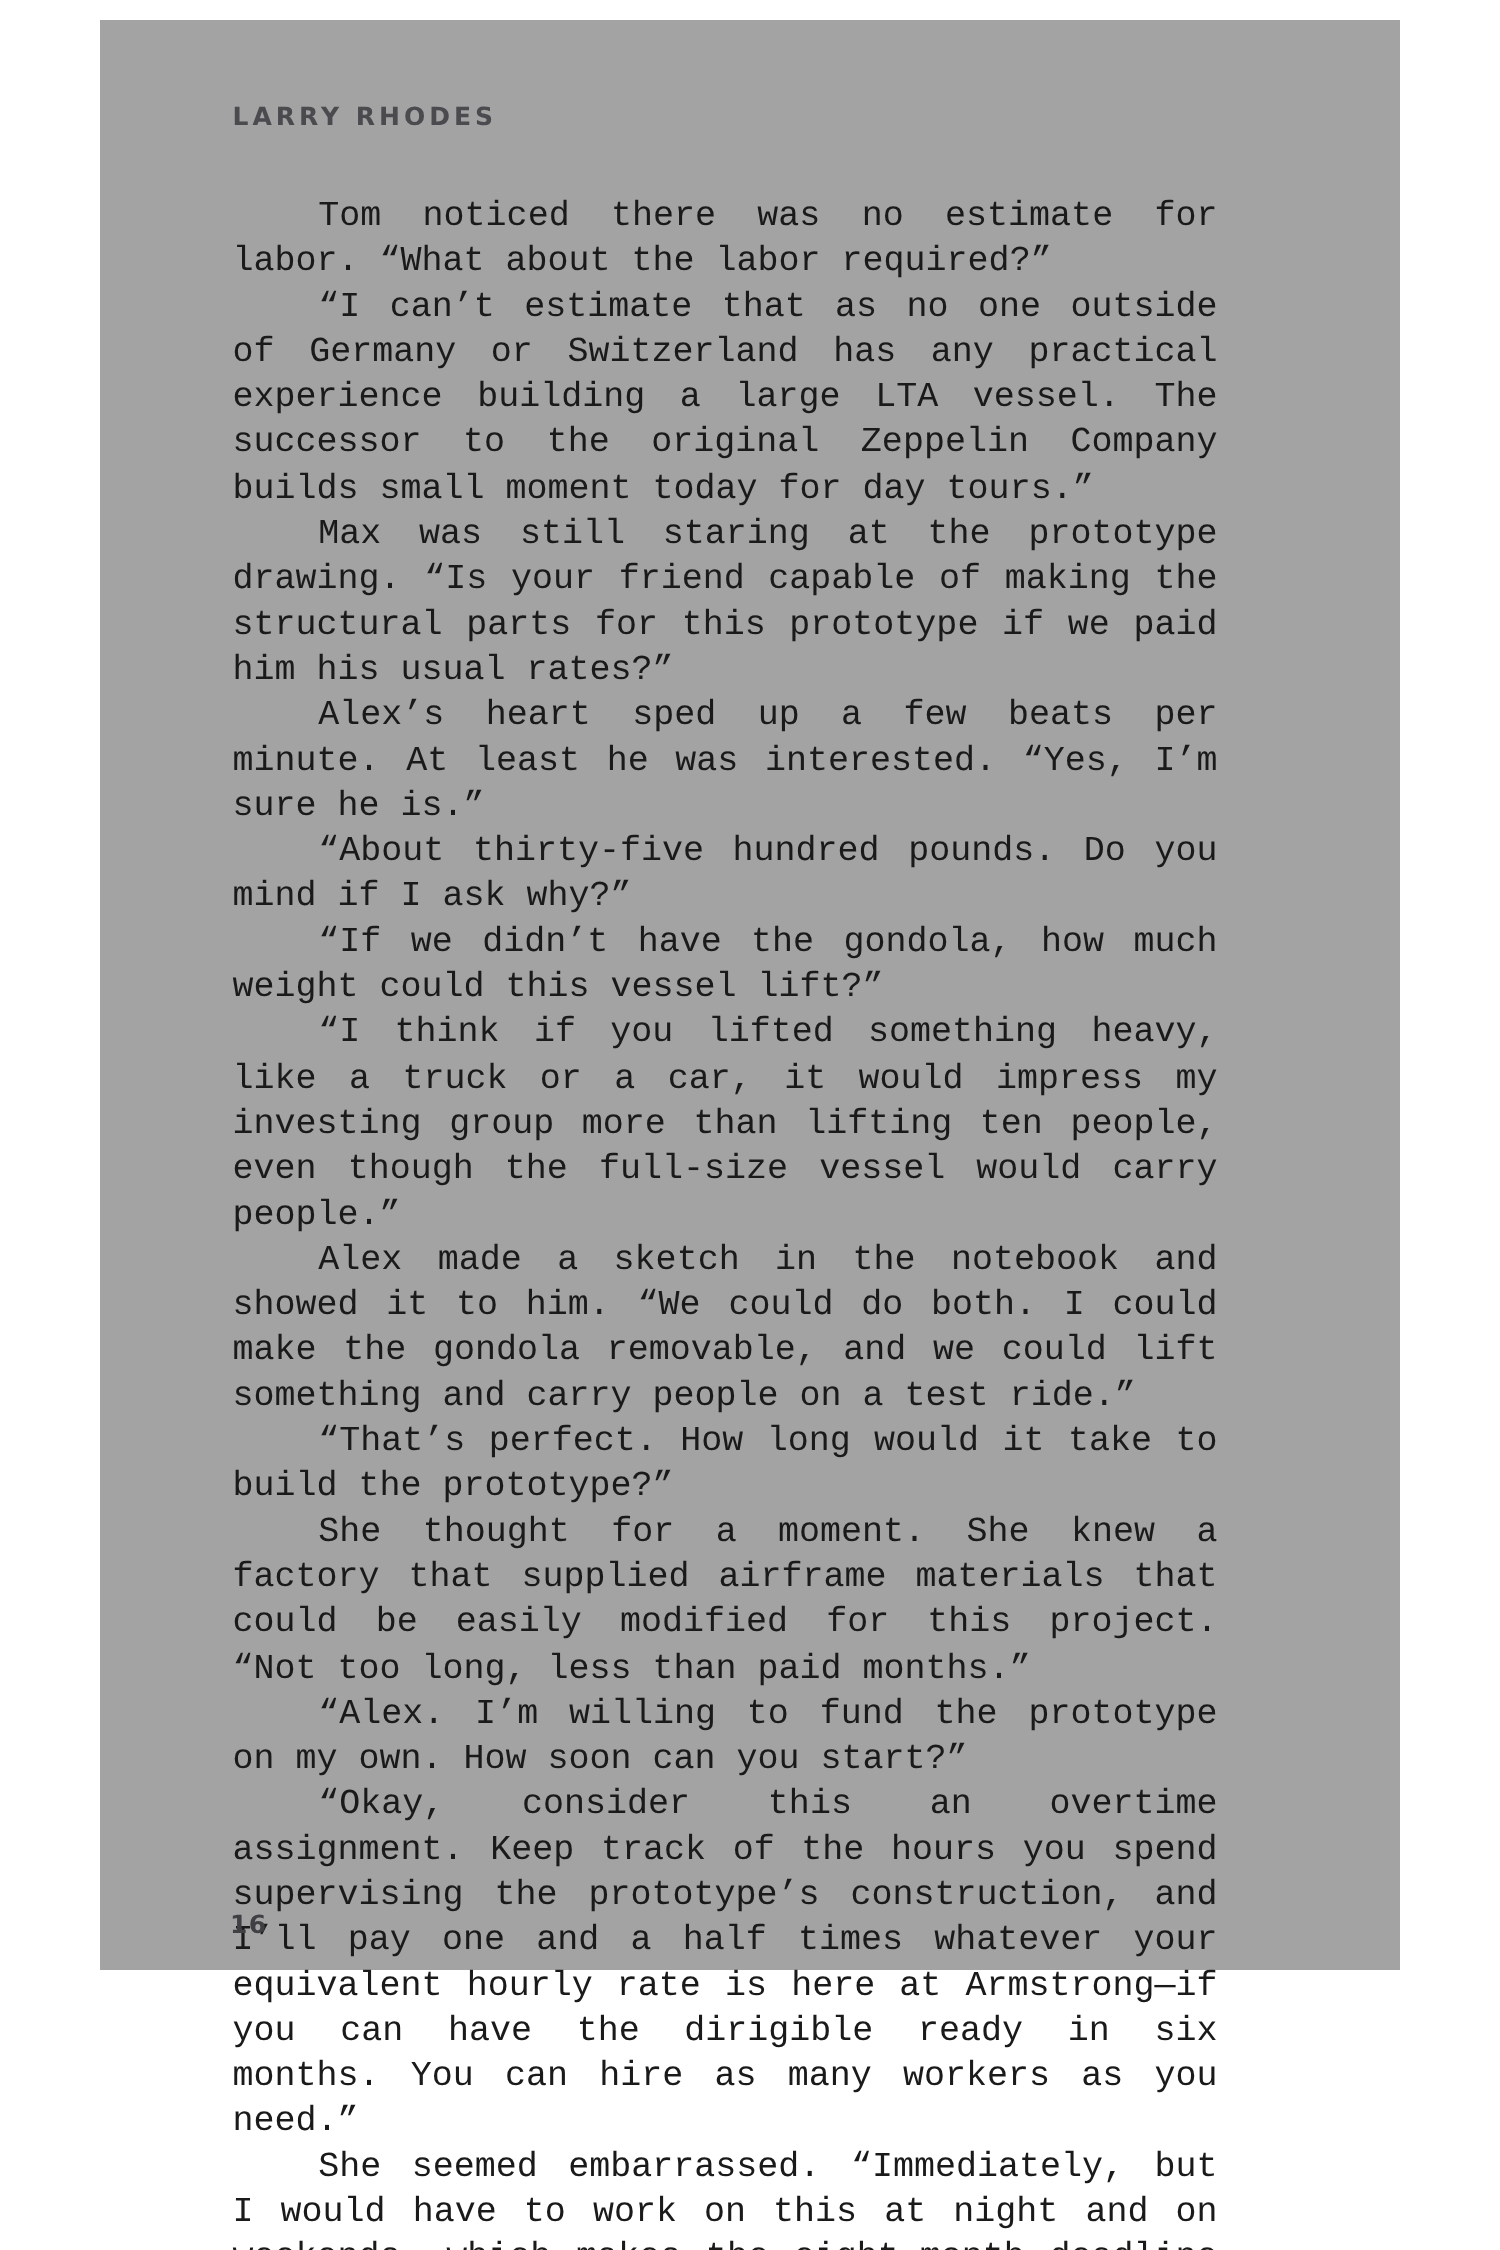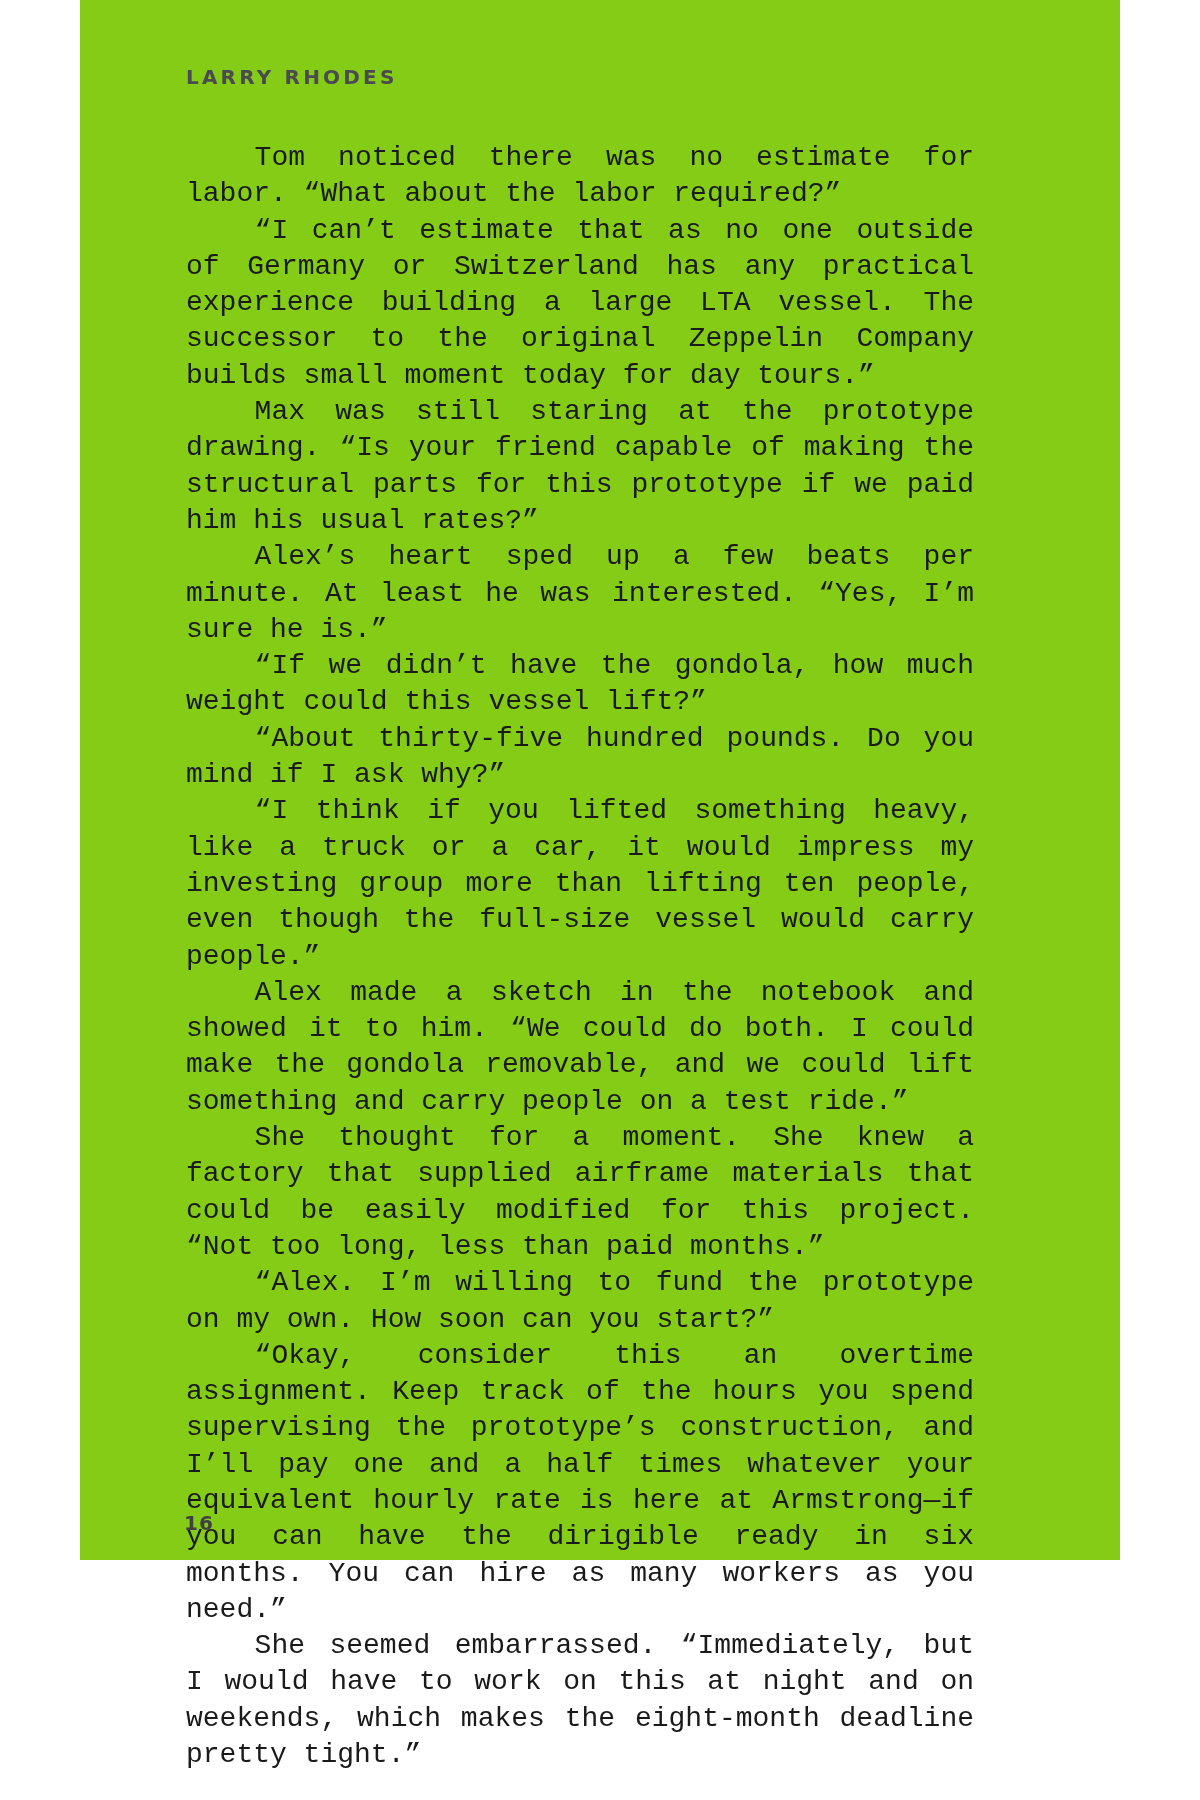"LARRY RHODES" .page { background: #84cc16 -> #a3a3a3; margin: 0 auto -> 16px auto }
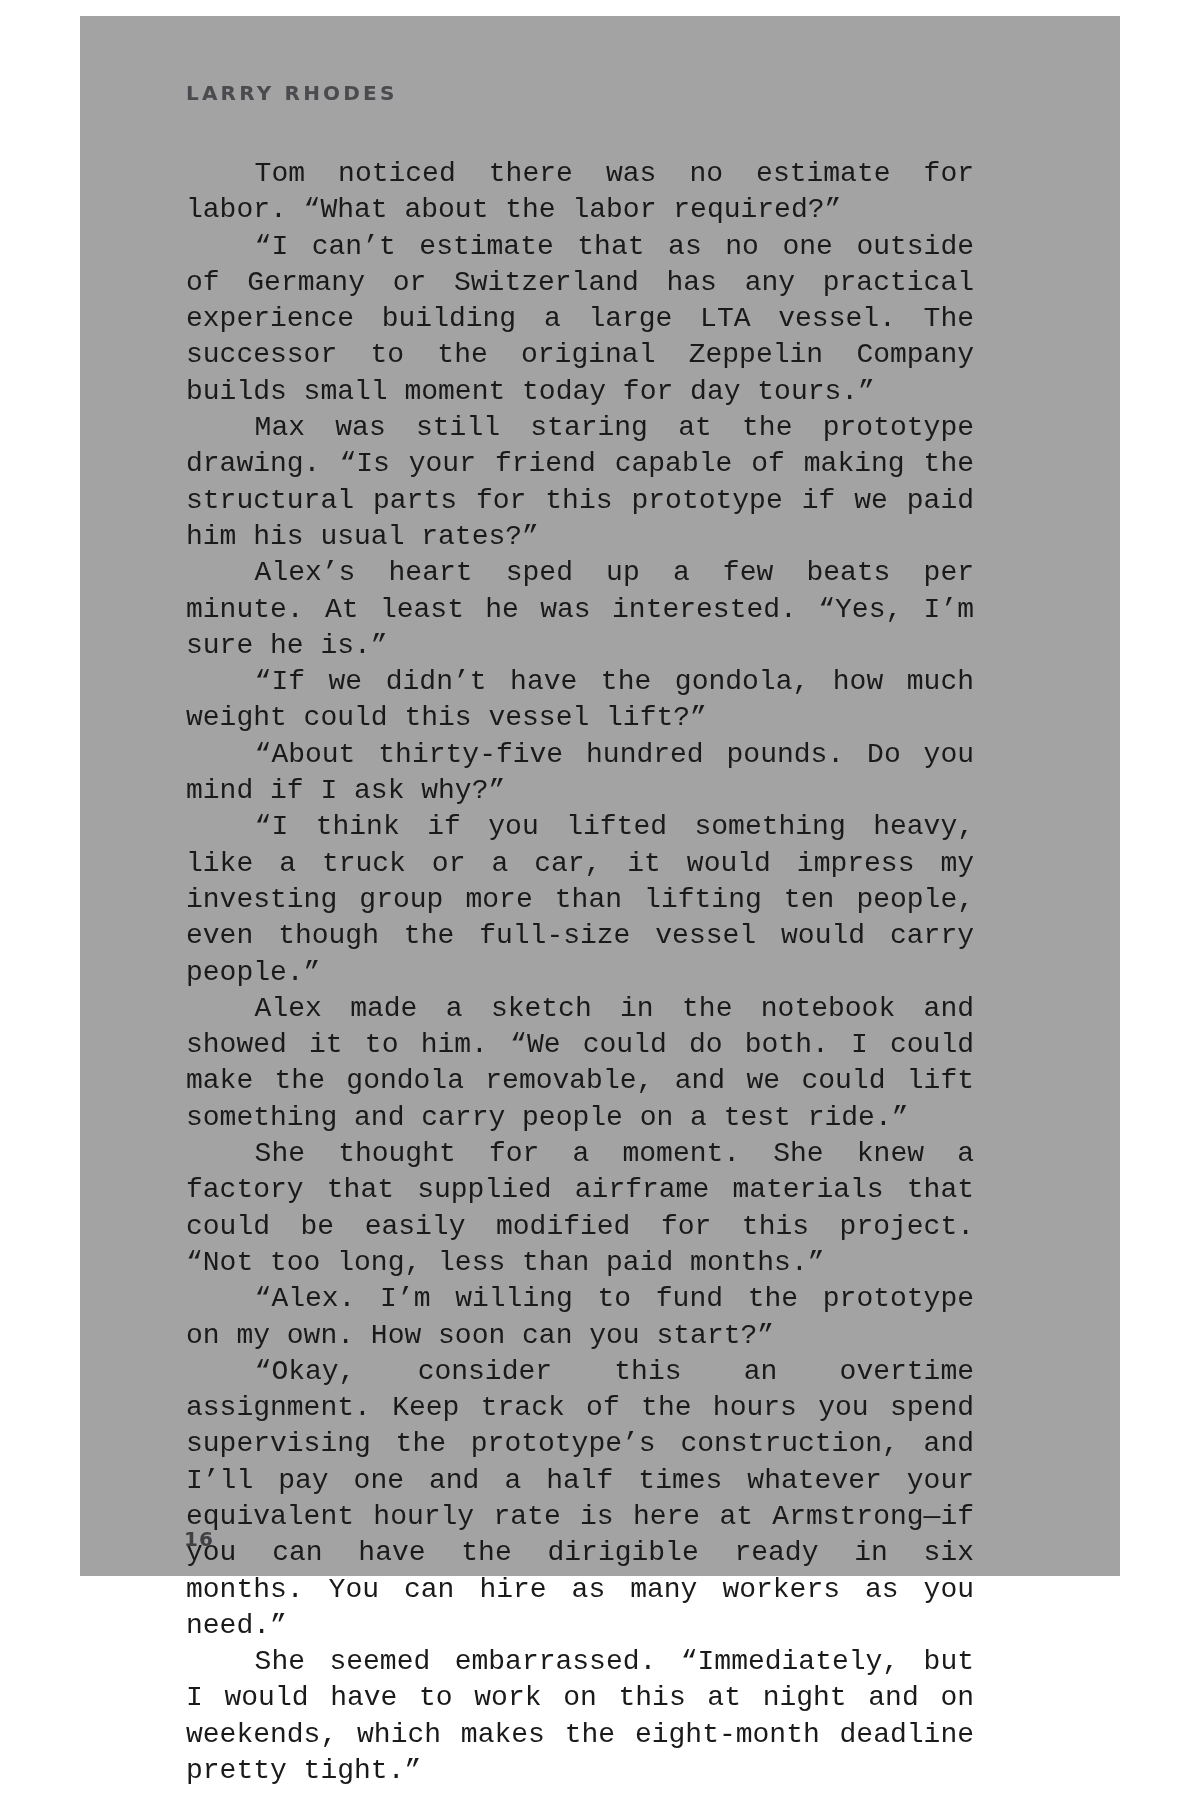"“If we didn’t have the" p.para { order: before "“About thirty-five hundred pounds. Do" -> after "“About thirty-five hundred pounds. Do" }
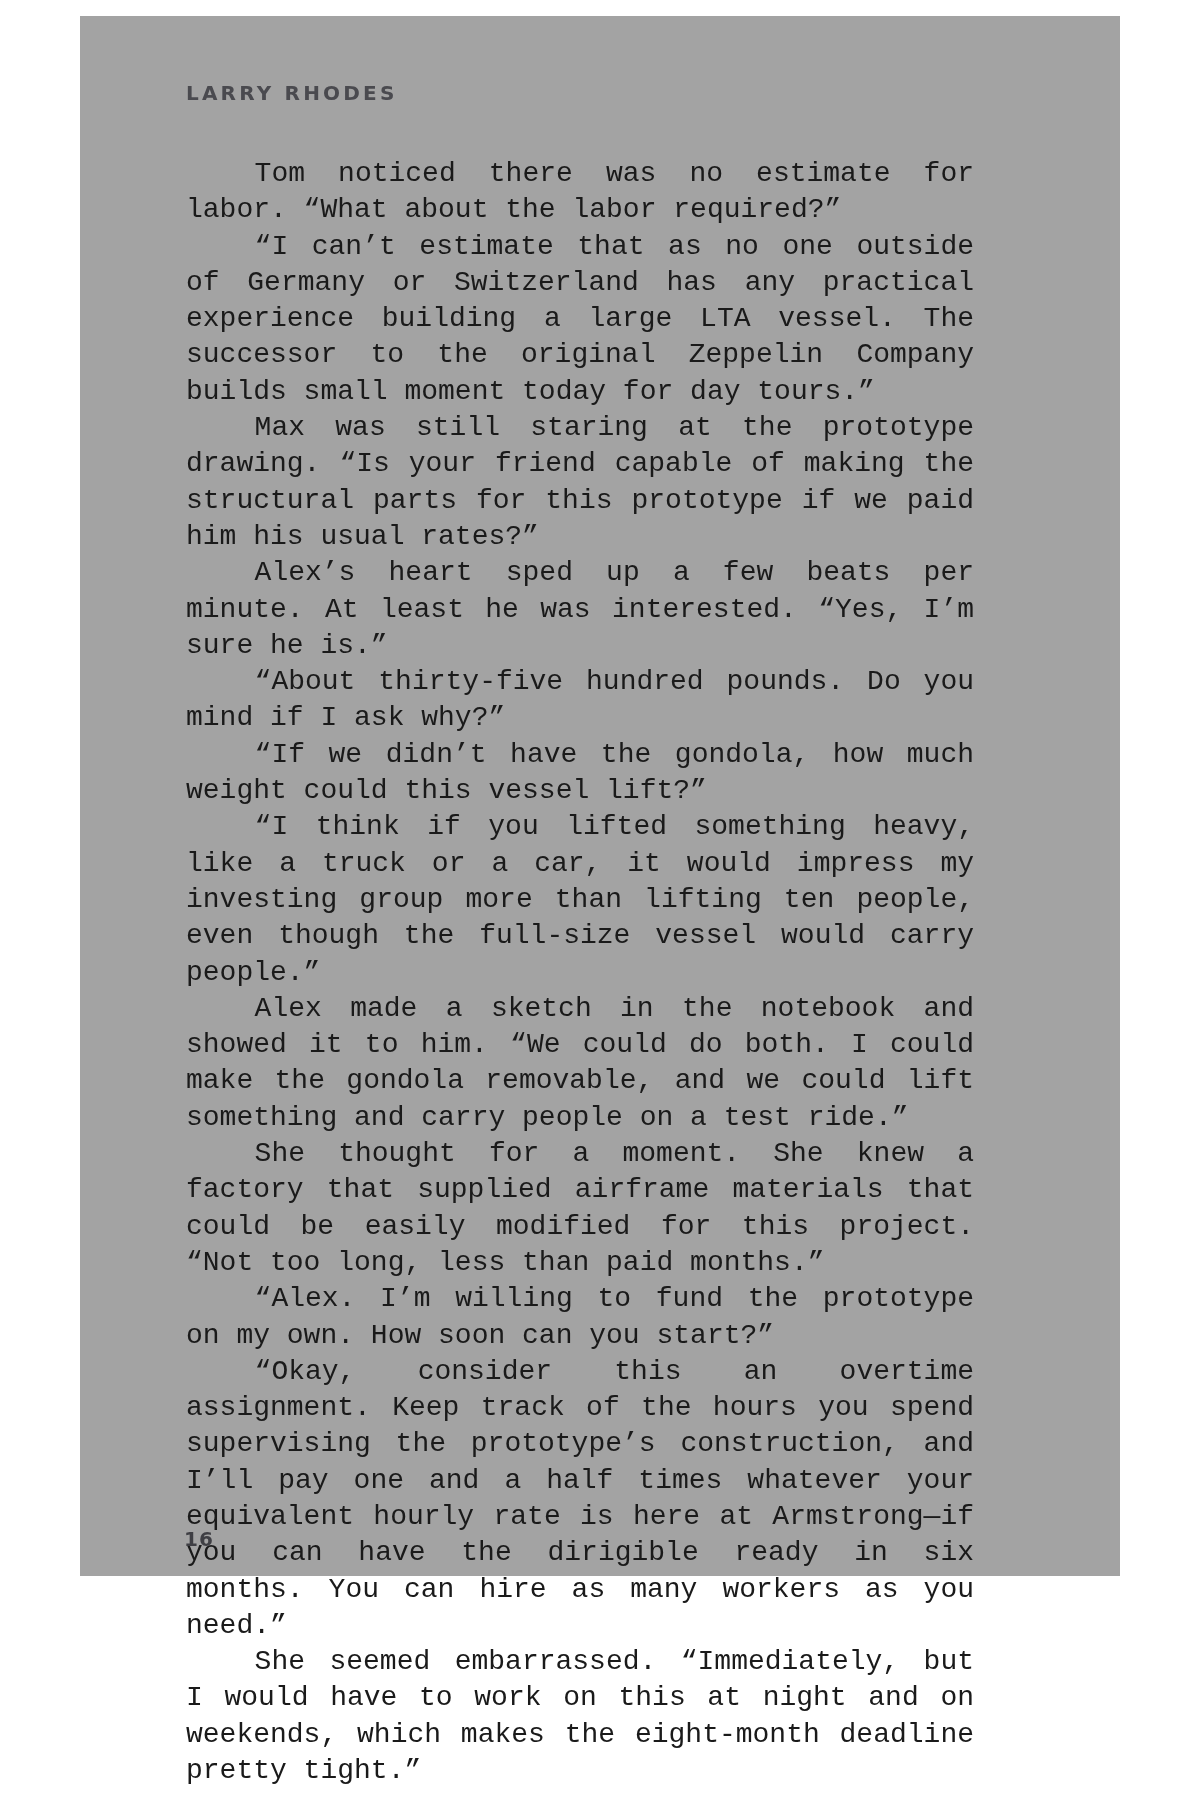"“That’s perfect. How long would" p.para { html: none -> <p>“That’s perfect. How long would it take to build the prototype?”</p> }
